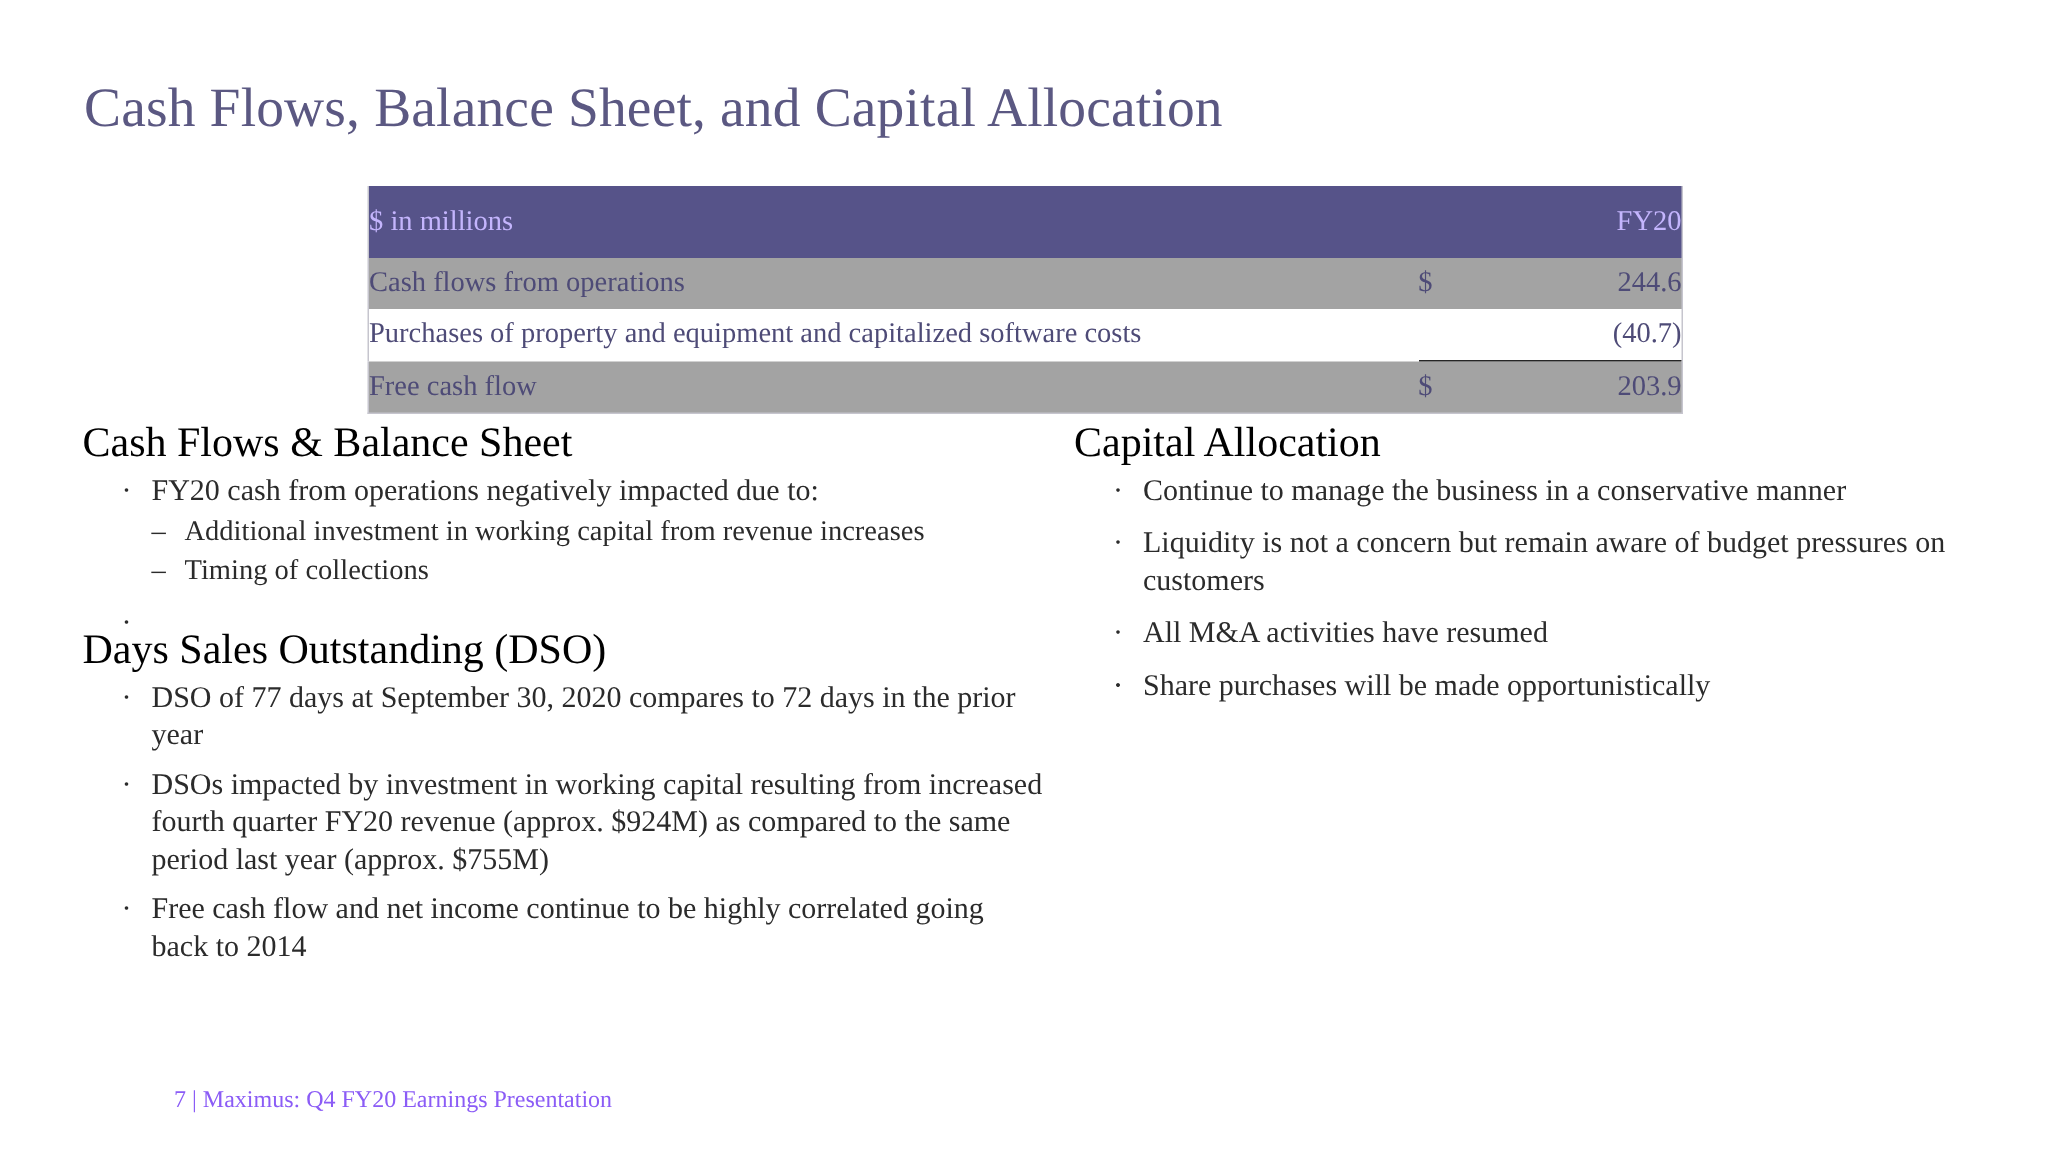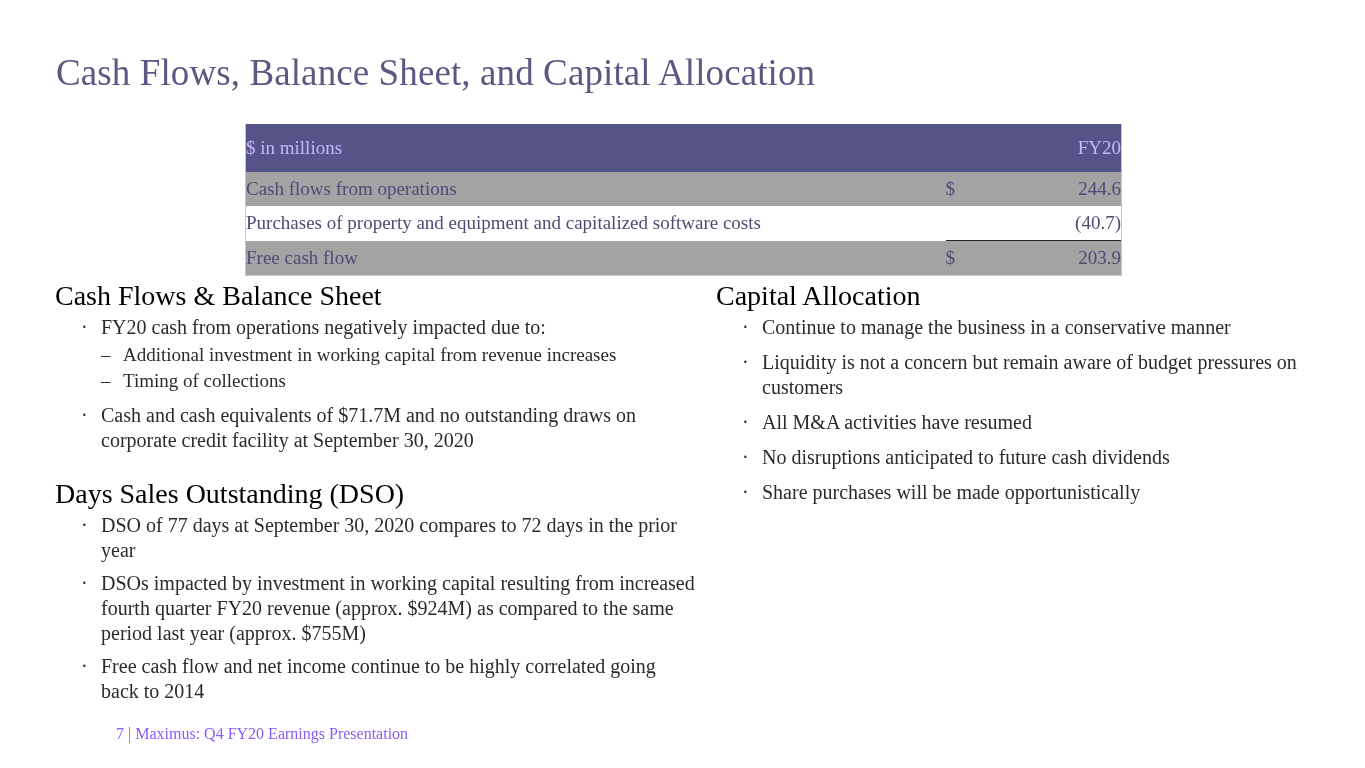"Cash and cash equivalents of" span { html: <span>Cash and cash equivalents of $71.7M and no outstanding draws on corporate credit facility at September 30, 2020</span> -> none }
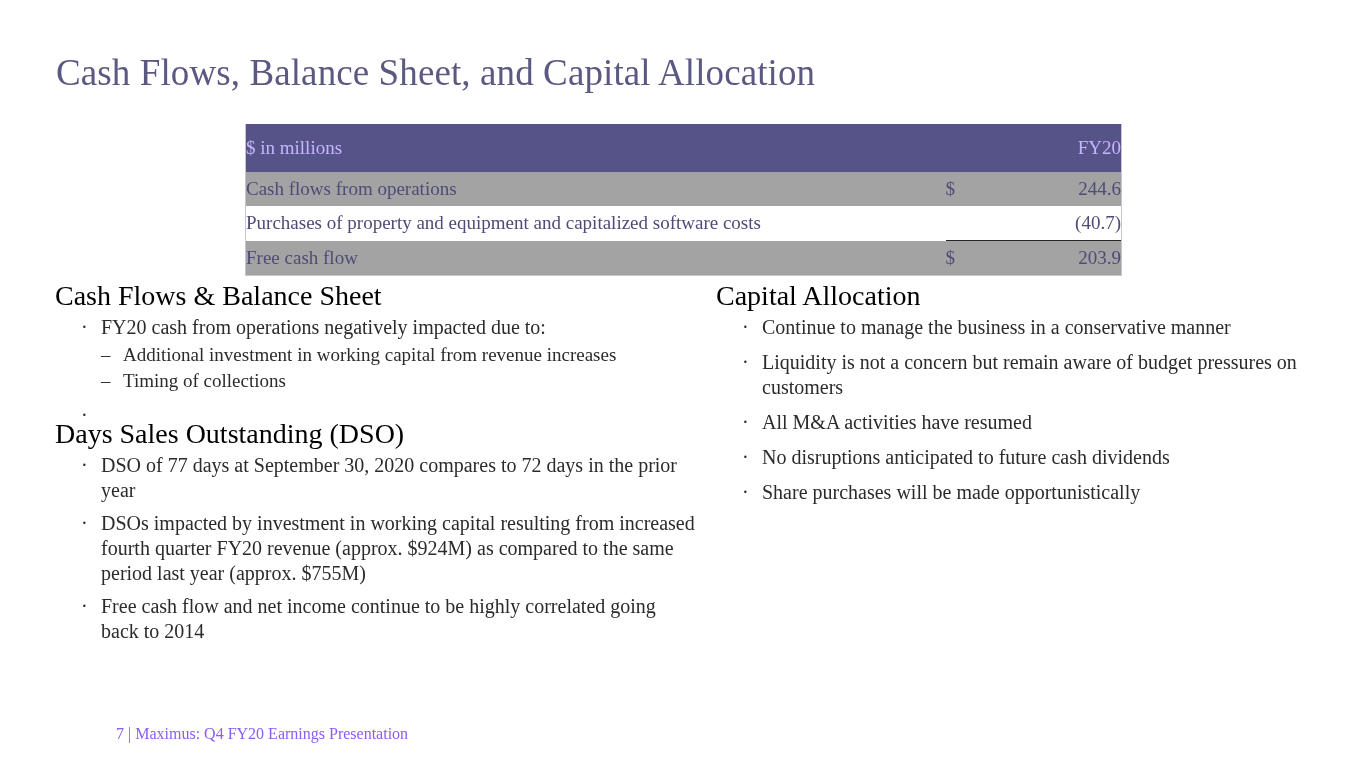"No disruptions anticipated to future" span { html: <span>No disruptions anticipated to future cash dividends</span> -> none }
